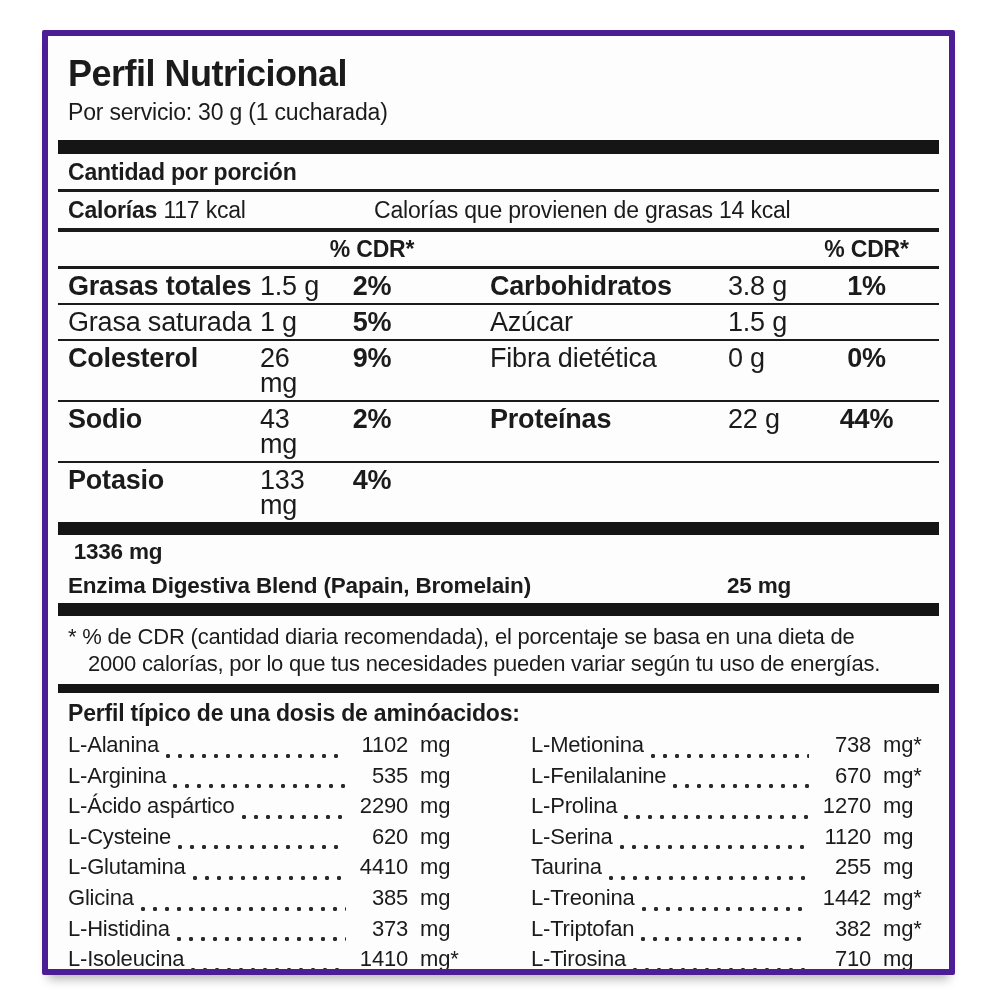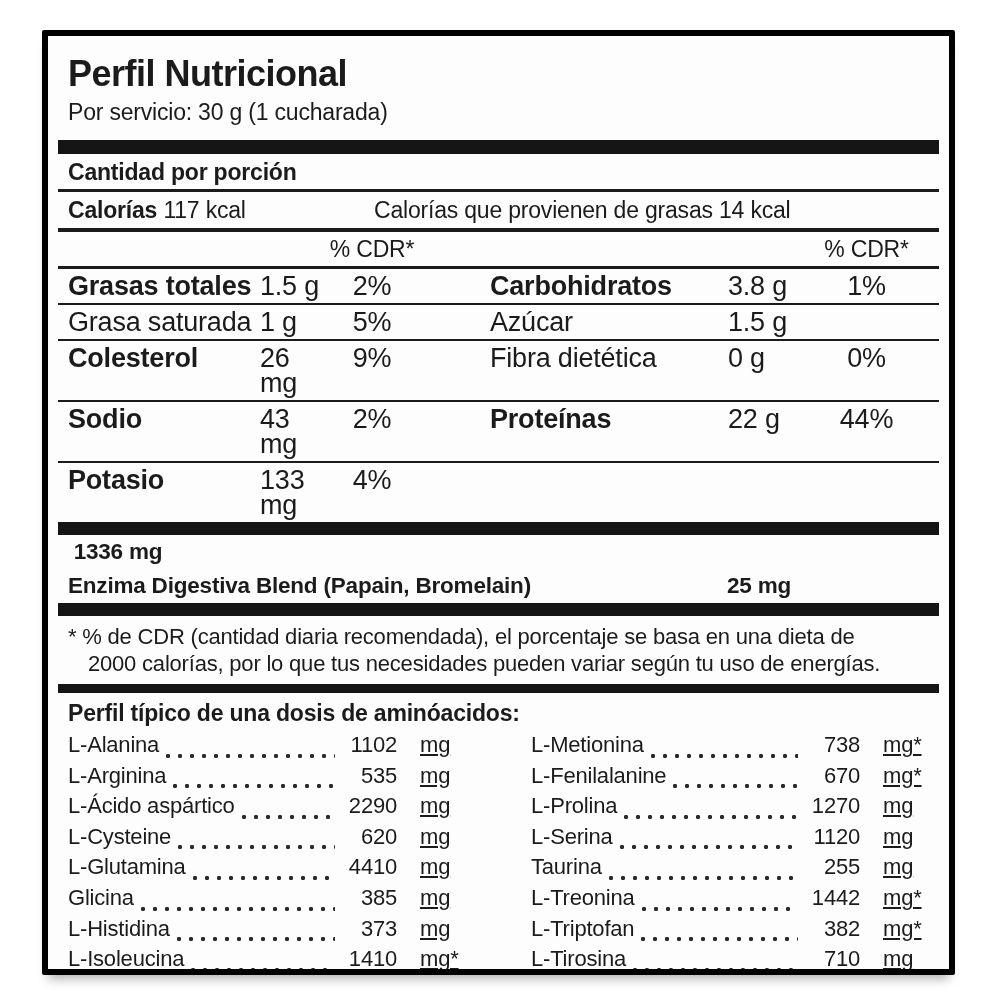"Perfil Nutricional" .label { border: 6px solid #000000 -> 6px solid #4c1d95 }
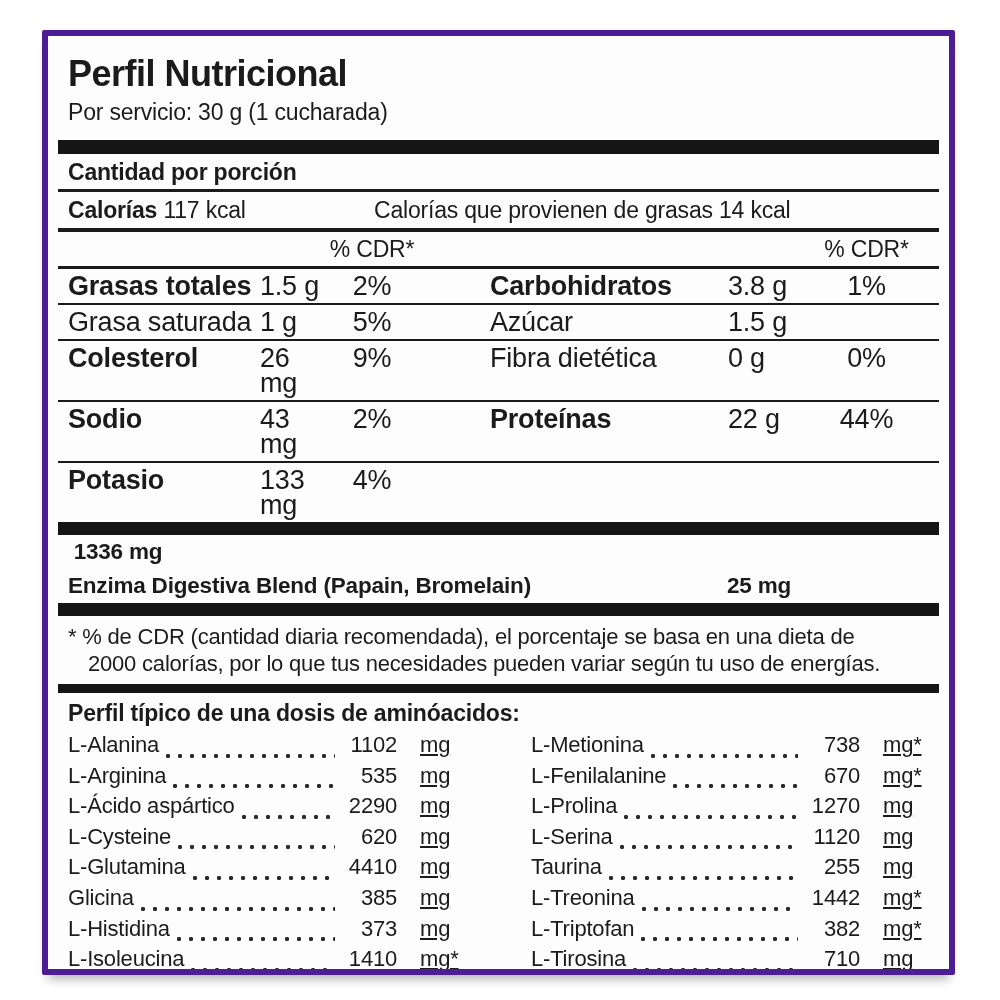"% CDR*" .npct { font-weight: normal -> bold }
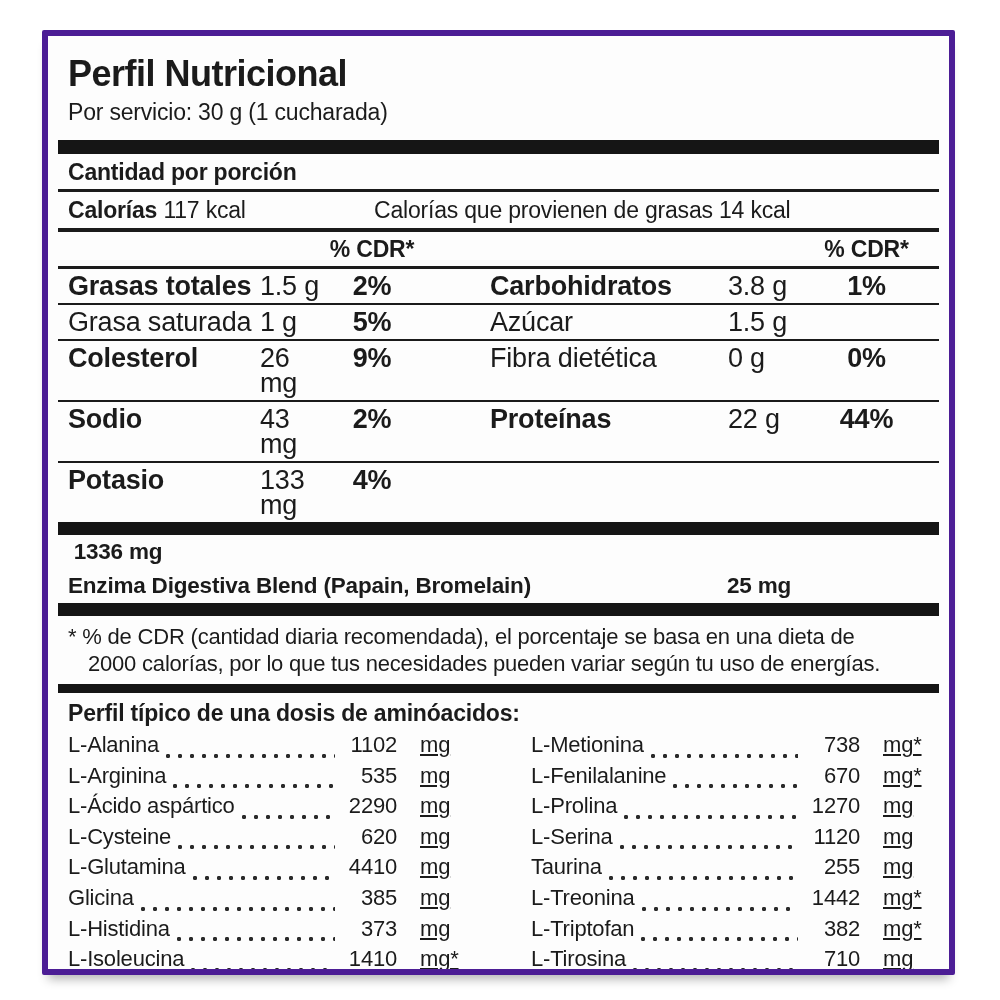"mg" .aunit { margin-left: 23px -> 12px; text-decoration: underline -> none }
